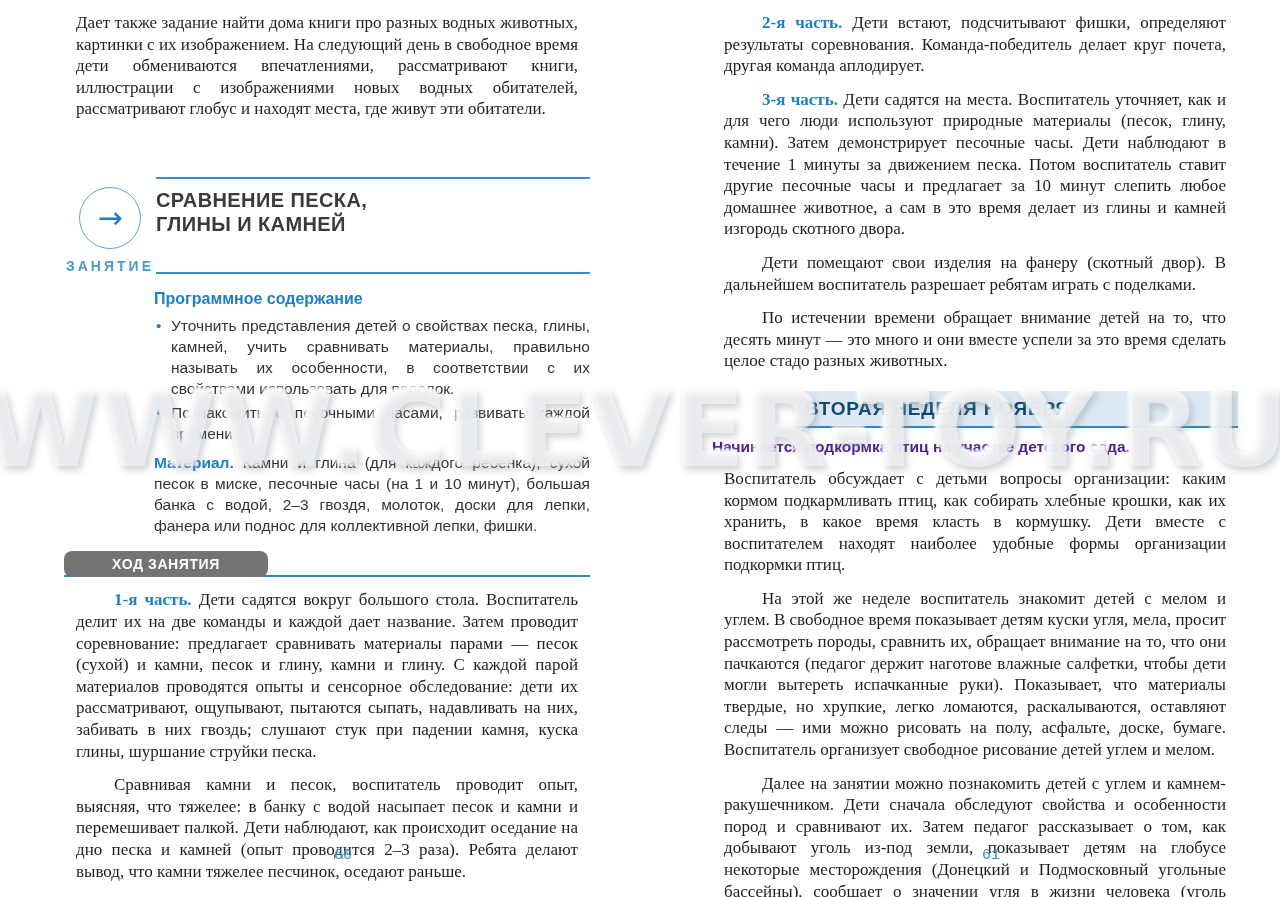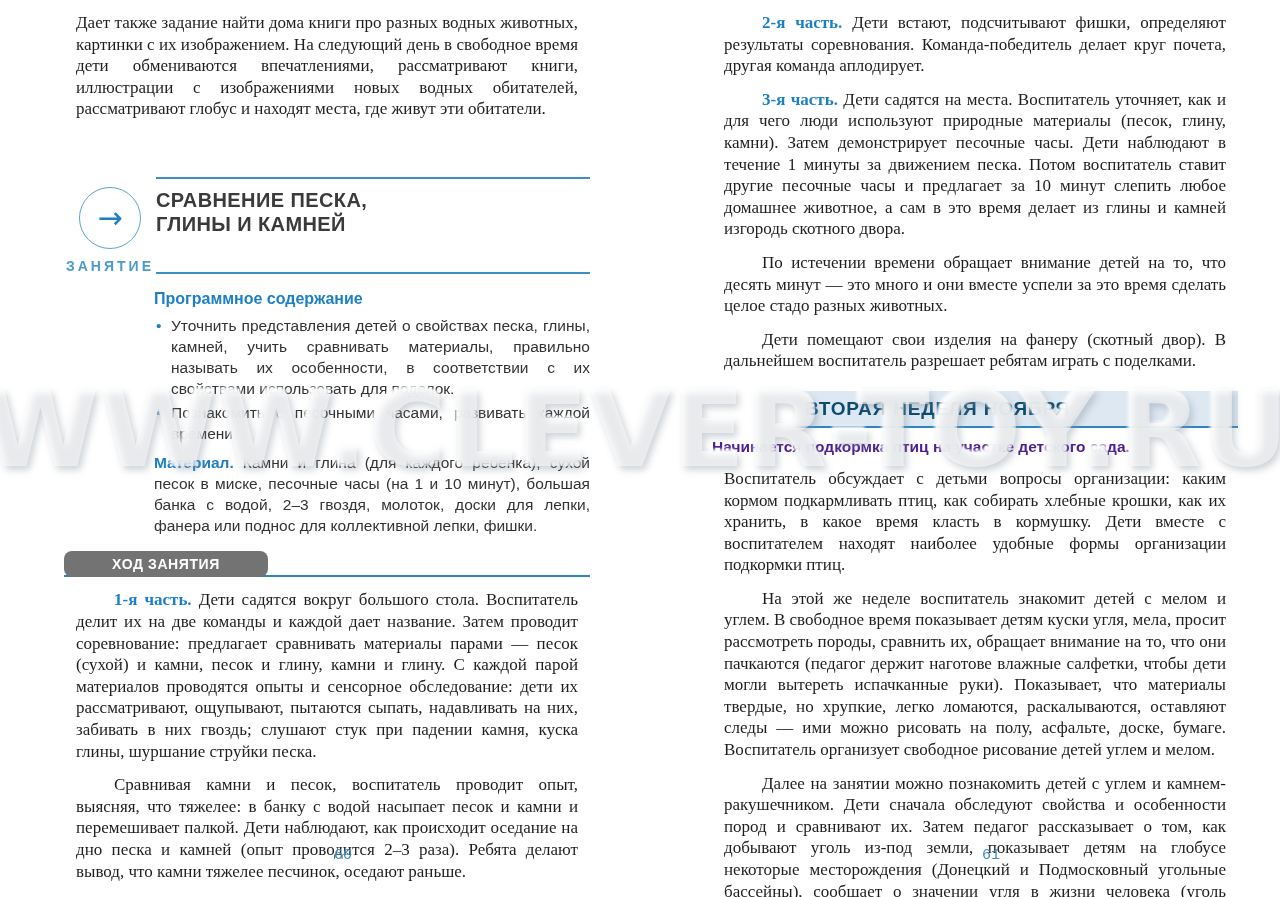"По истечении времени обращает внимание" p.body { order: before "Дети помещают свои изделия на" -> after "Дети помещают свои изделия на" }
